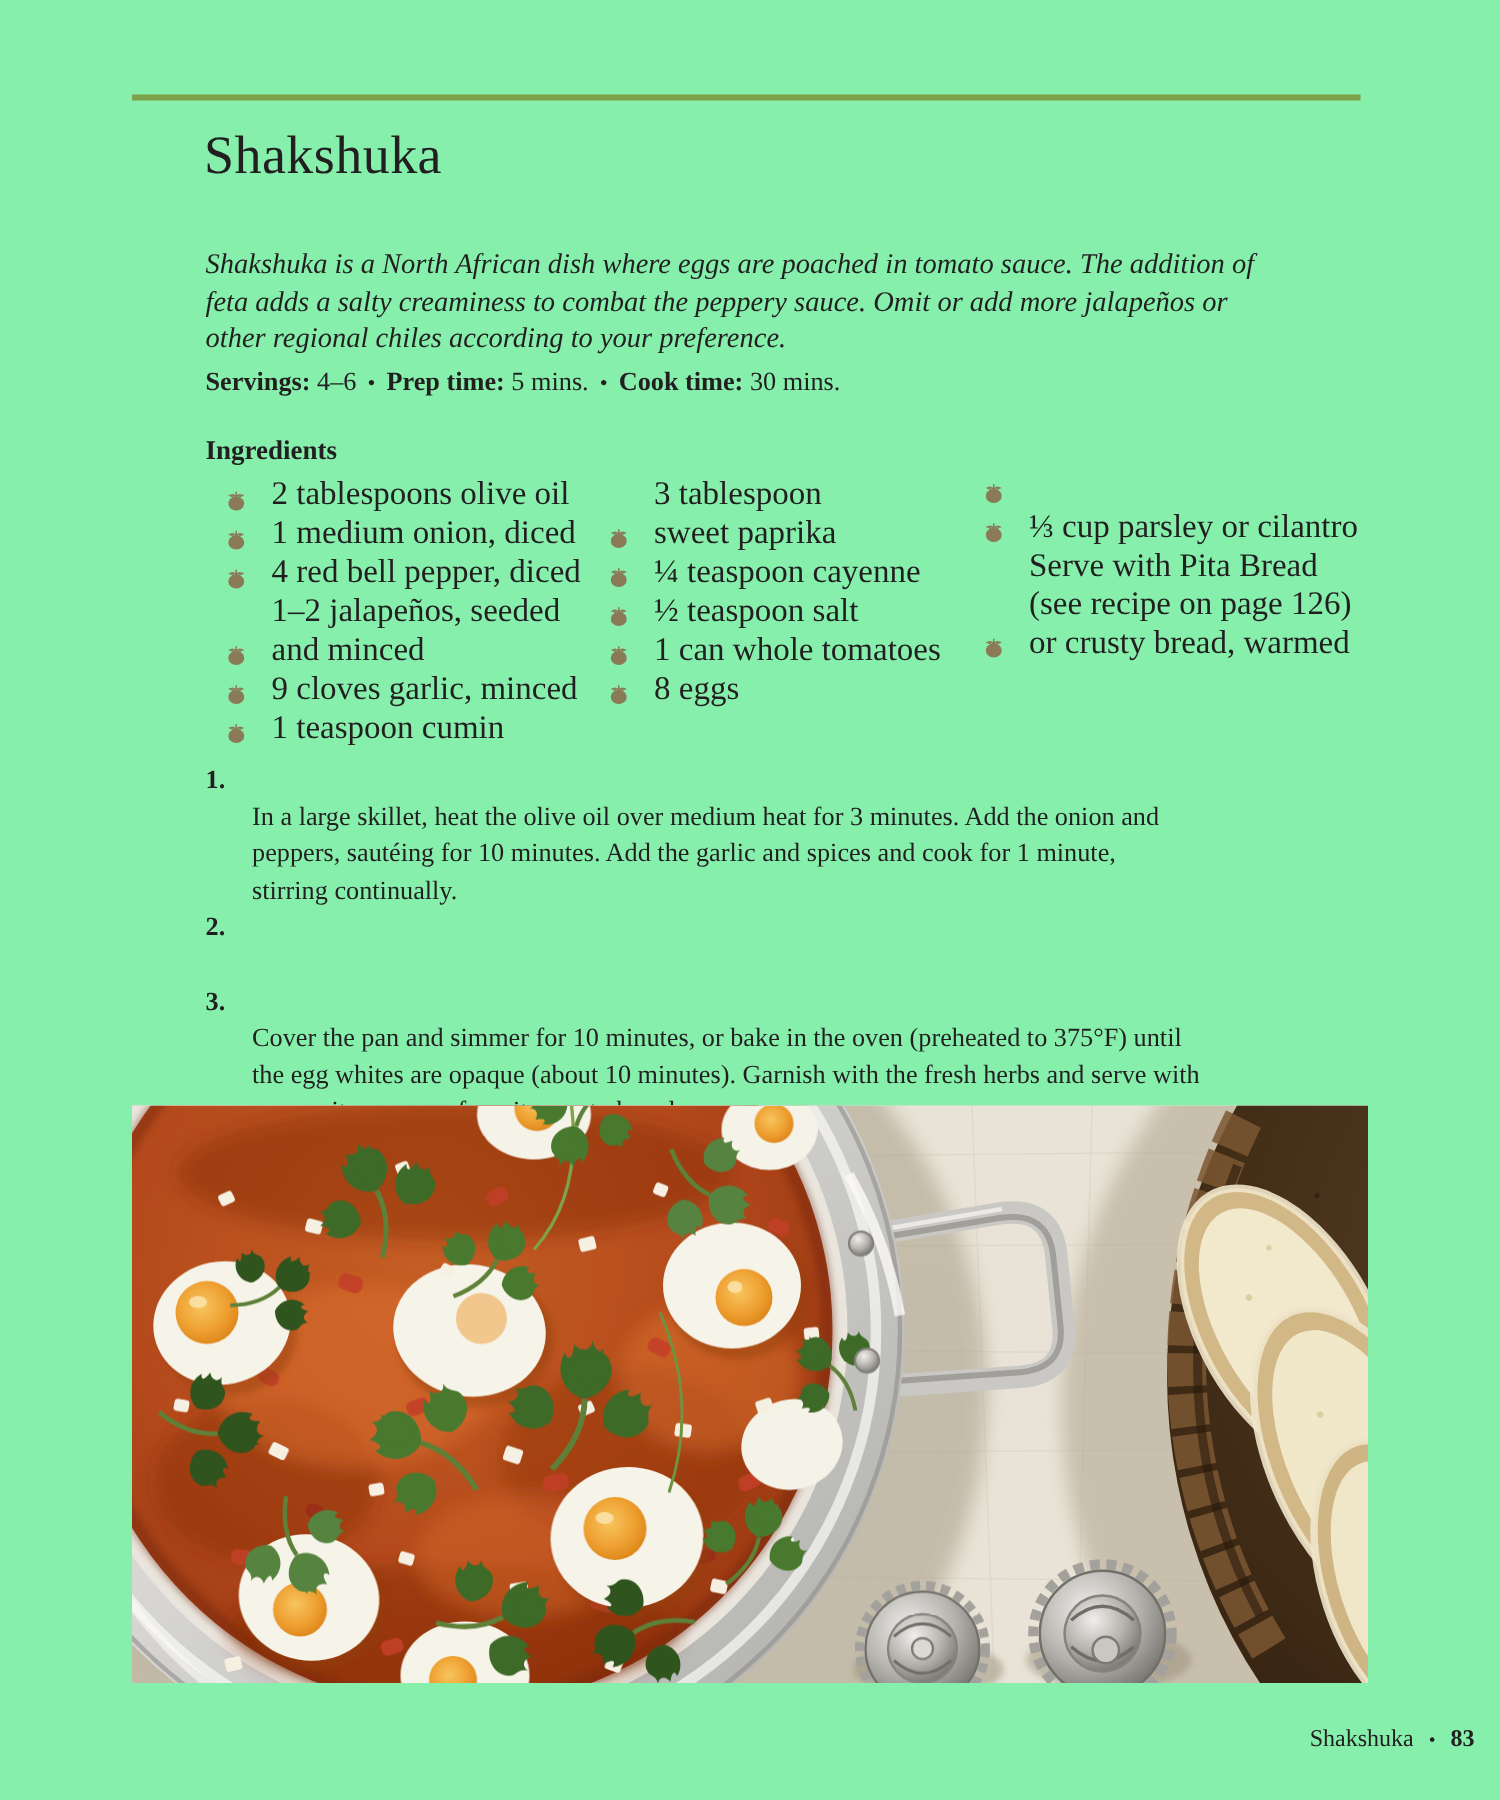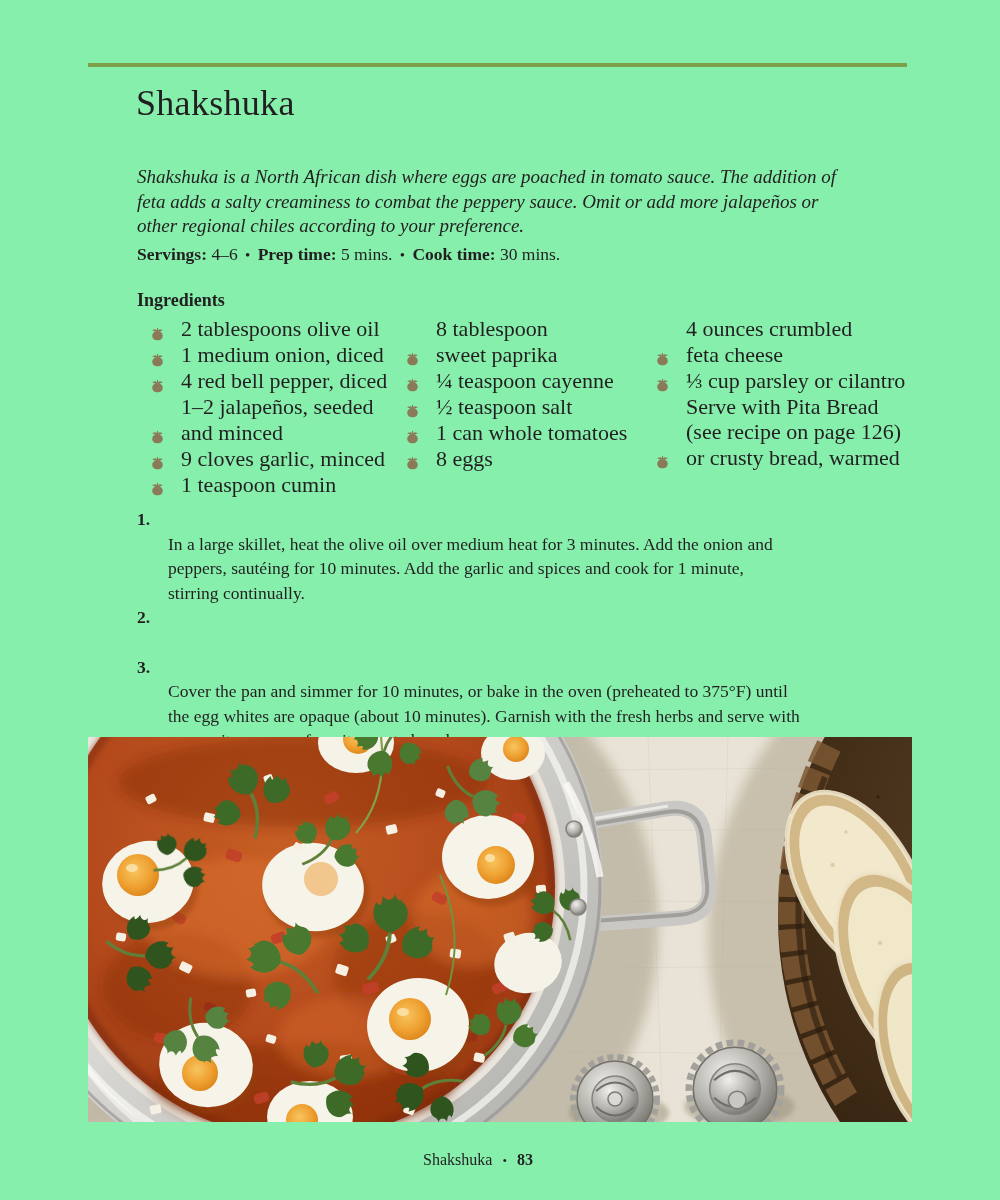"8 tablespoon" span.ing-text { text: 8 -> 3 }
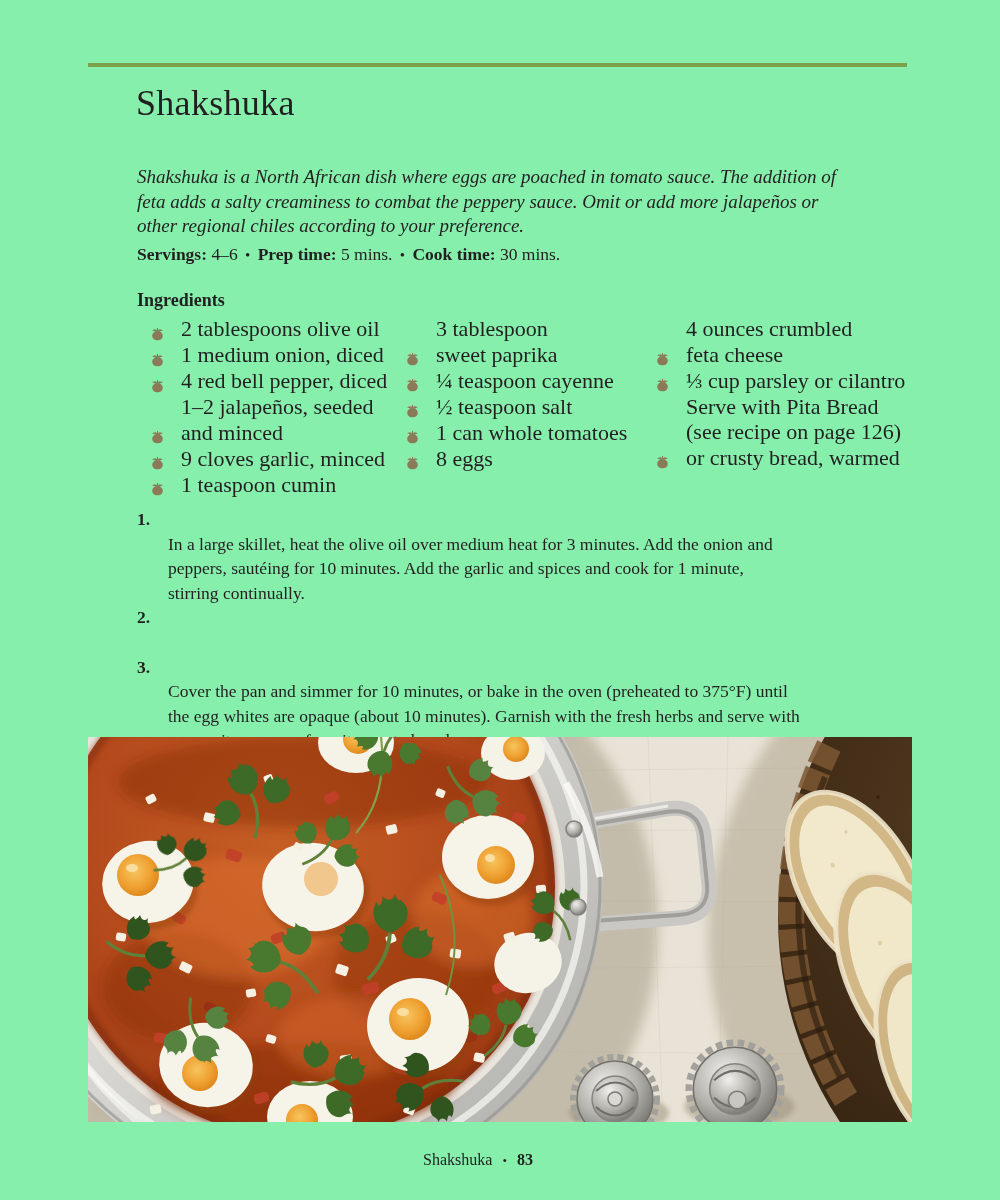"4 ounces crumbled" span.ing-text { html: <span>4 ounces crumbled feta cheese</span> -> none }
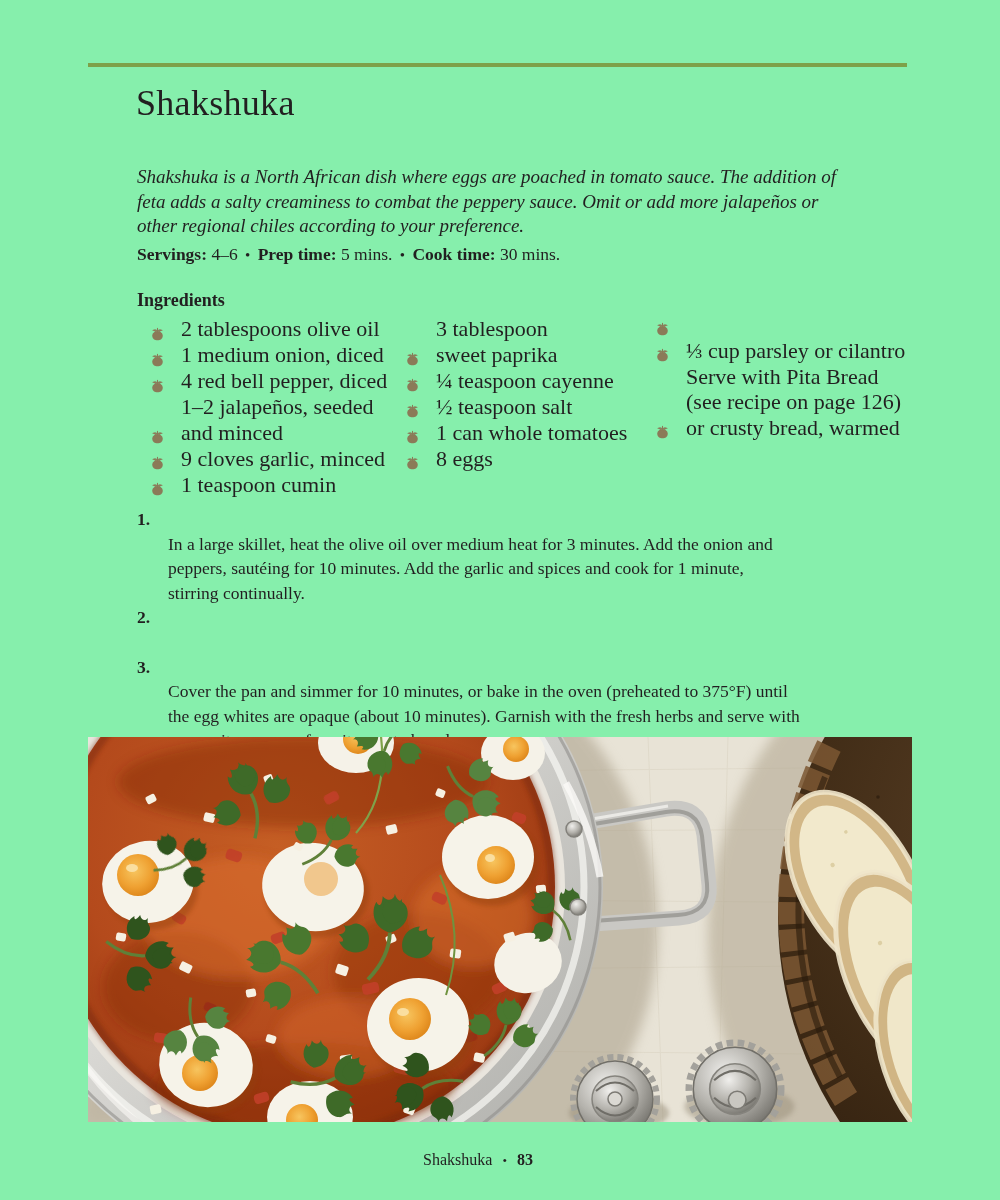"Shakshuka • 83" .footer { padding-left: none -> 27px; text-align: center -> right }
